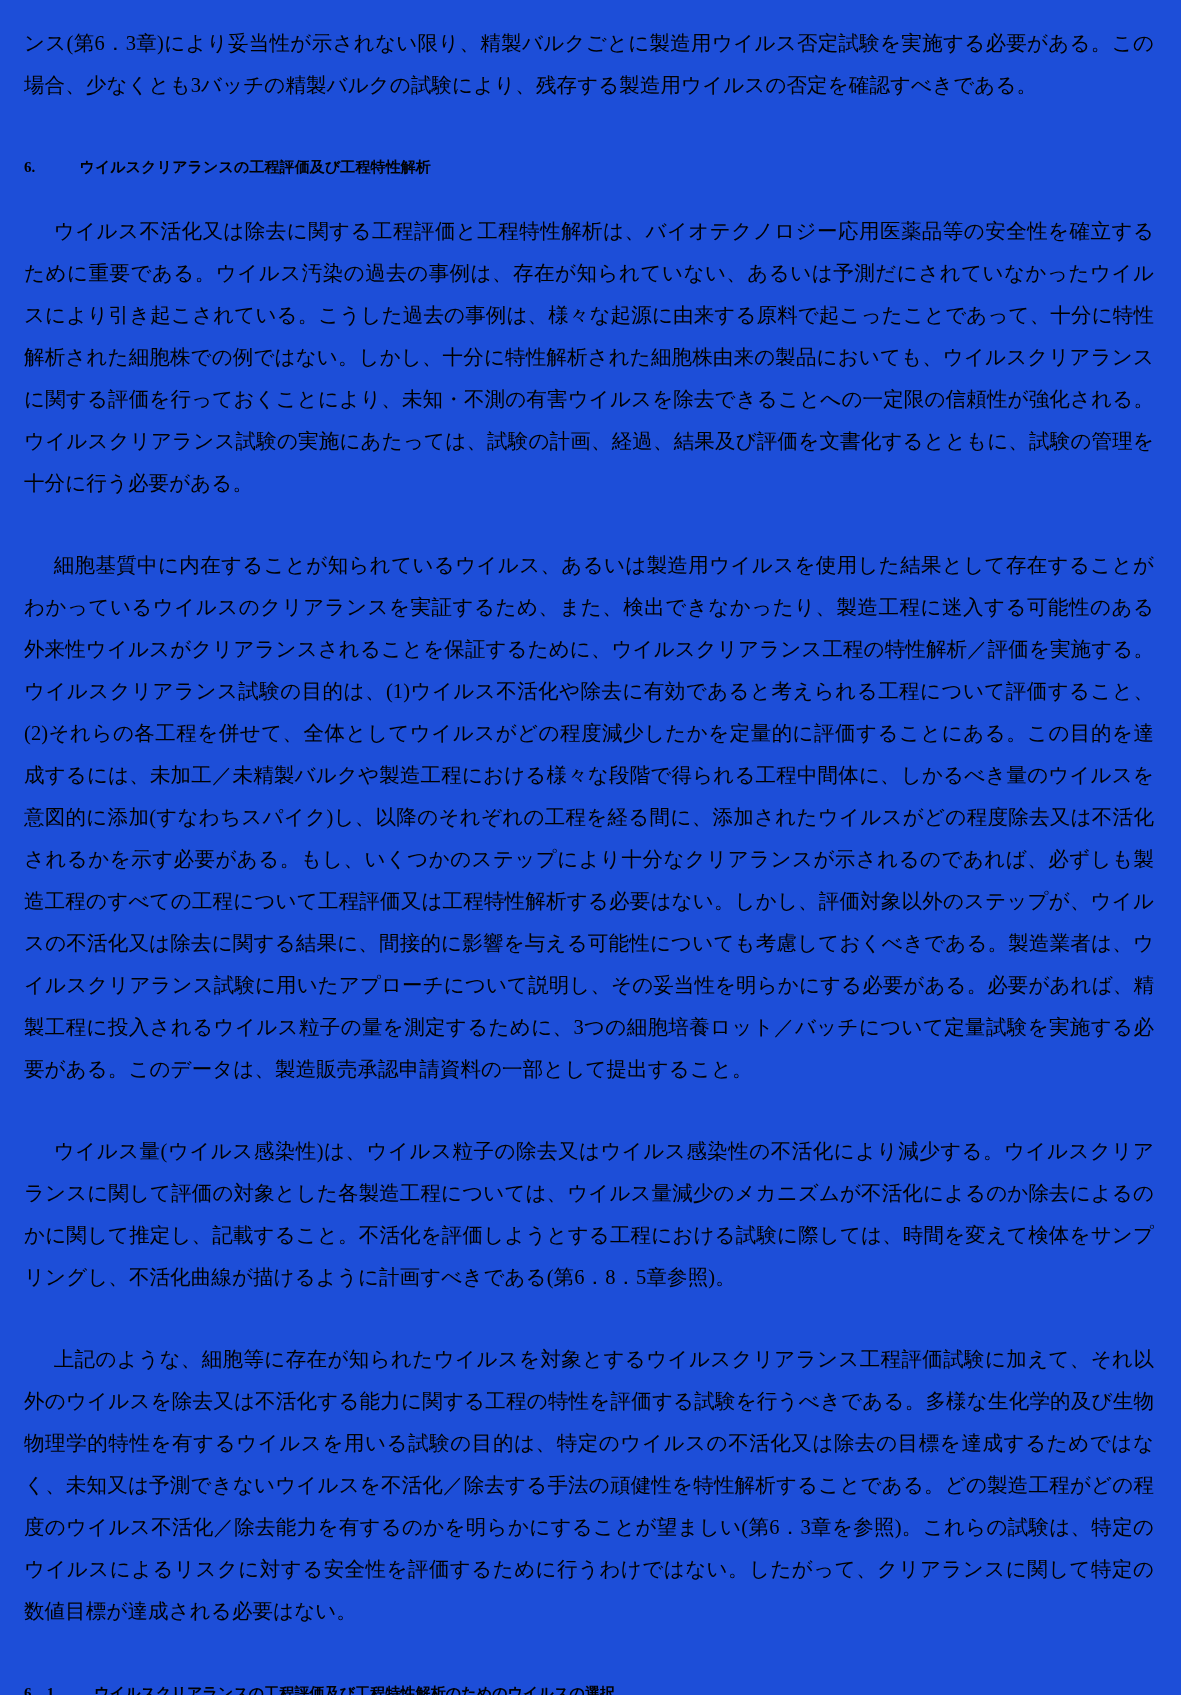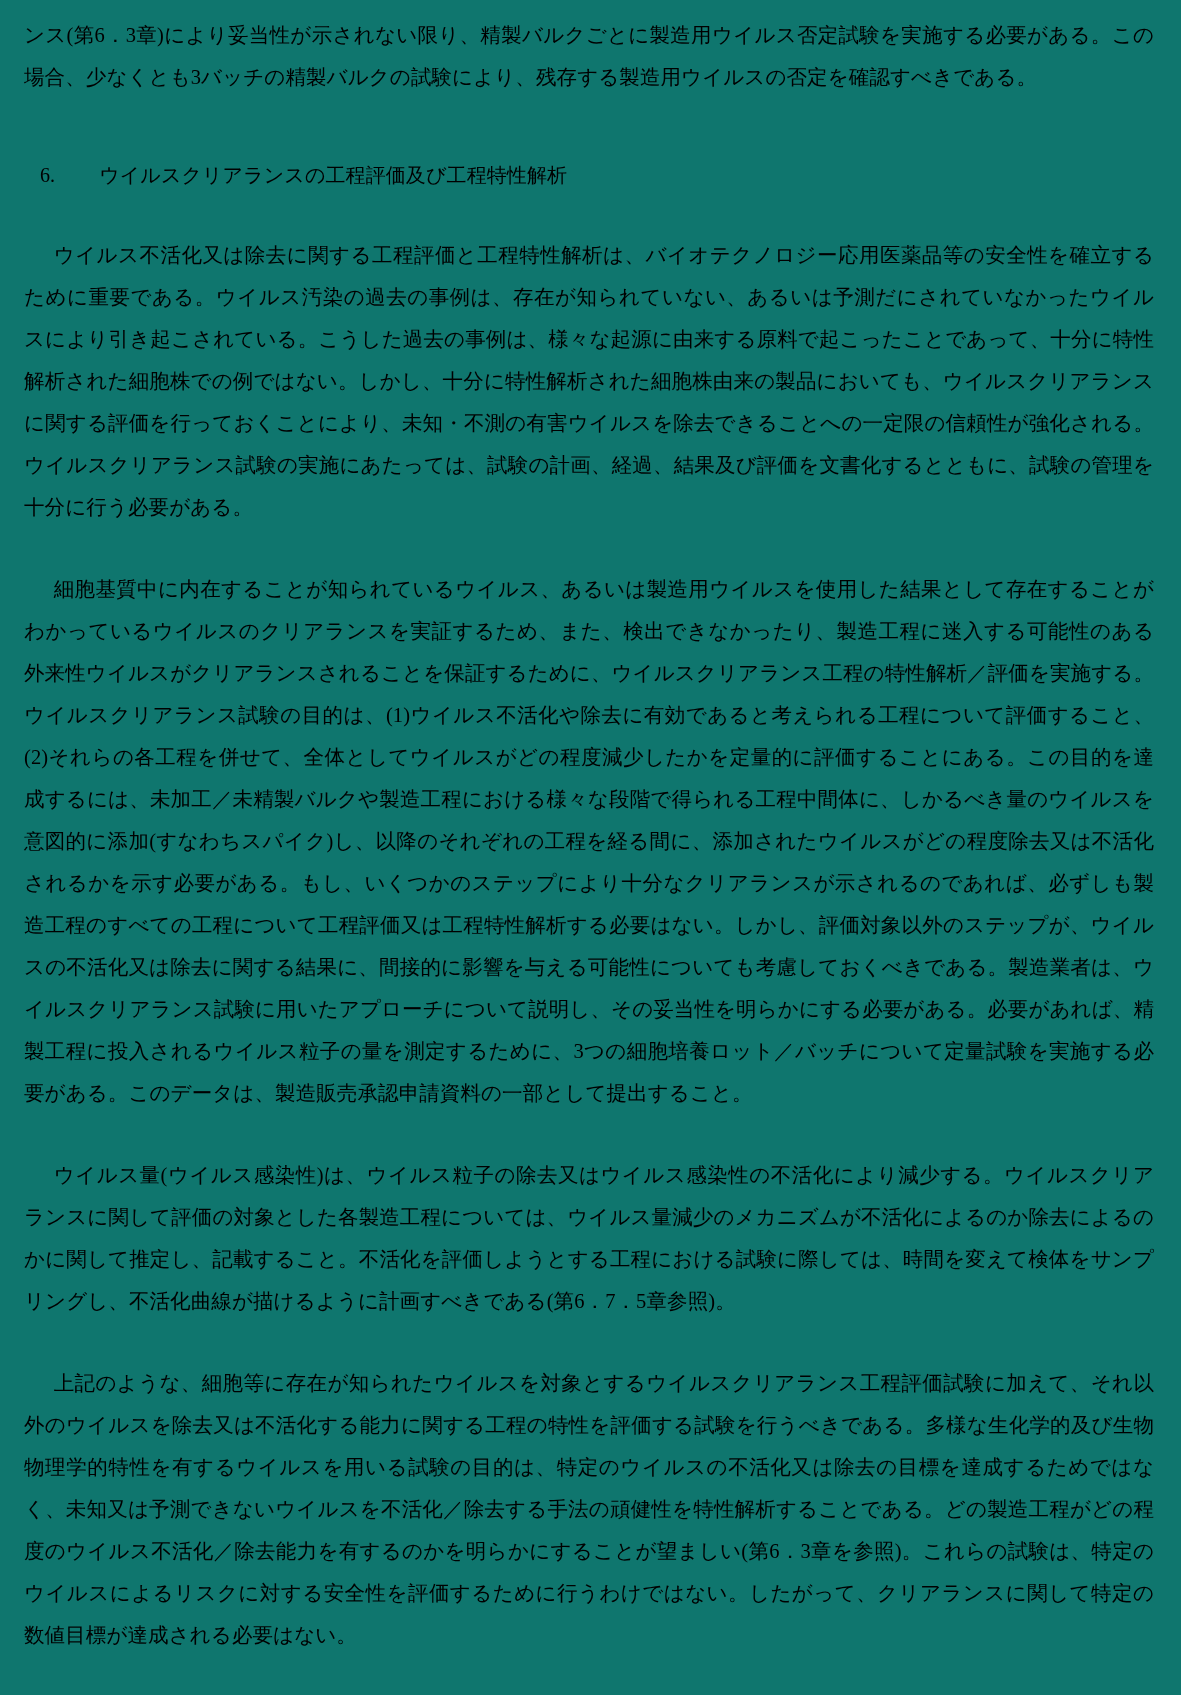"ンス(第6．3章)により妥当性が示されない限り、精製バルクごとに製造用ウイルス否" .page { background: #0f766e -> #1d4ed8; padding: 14px 28px 0 24px -> 22px 28px 0 24px }
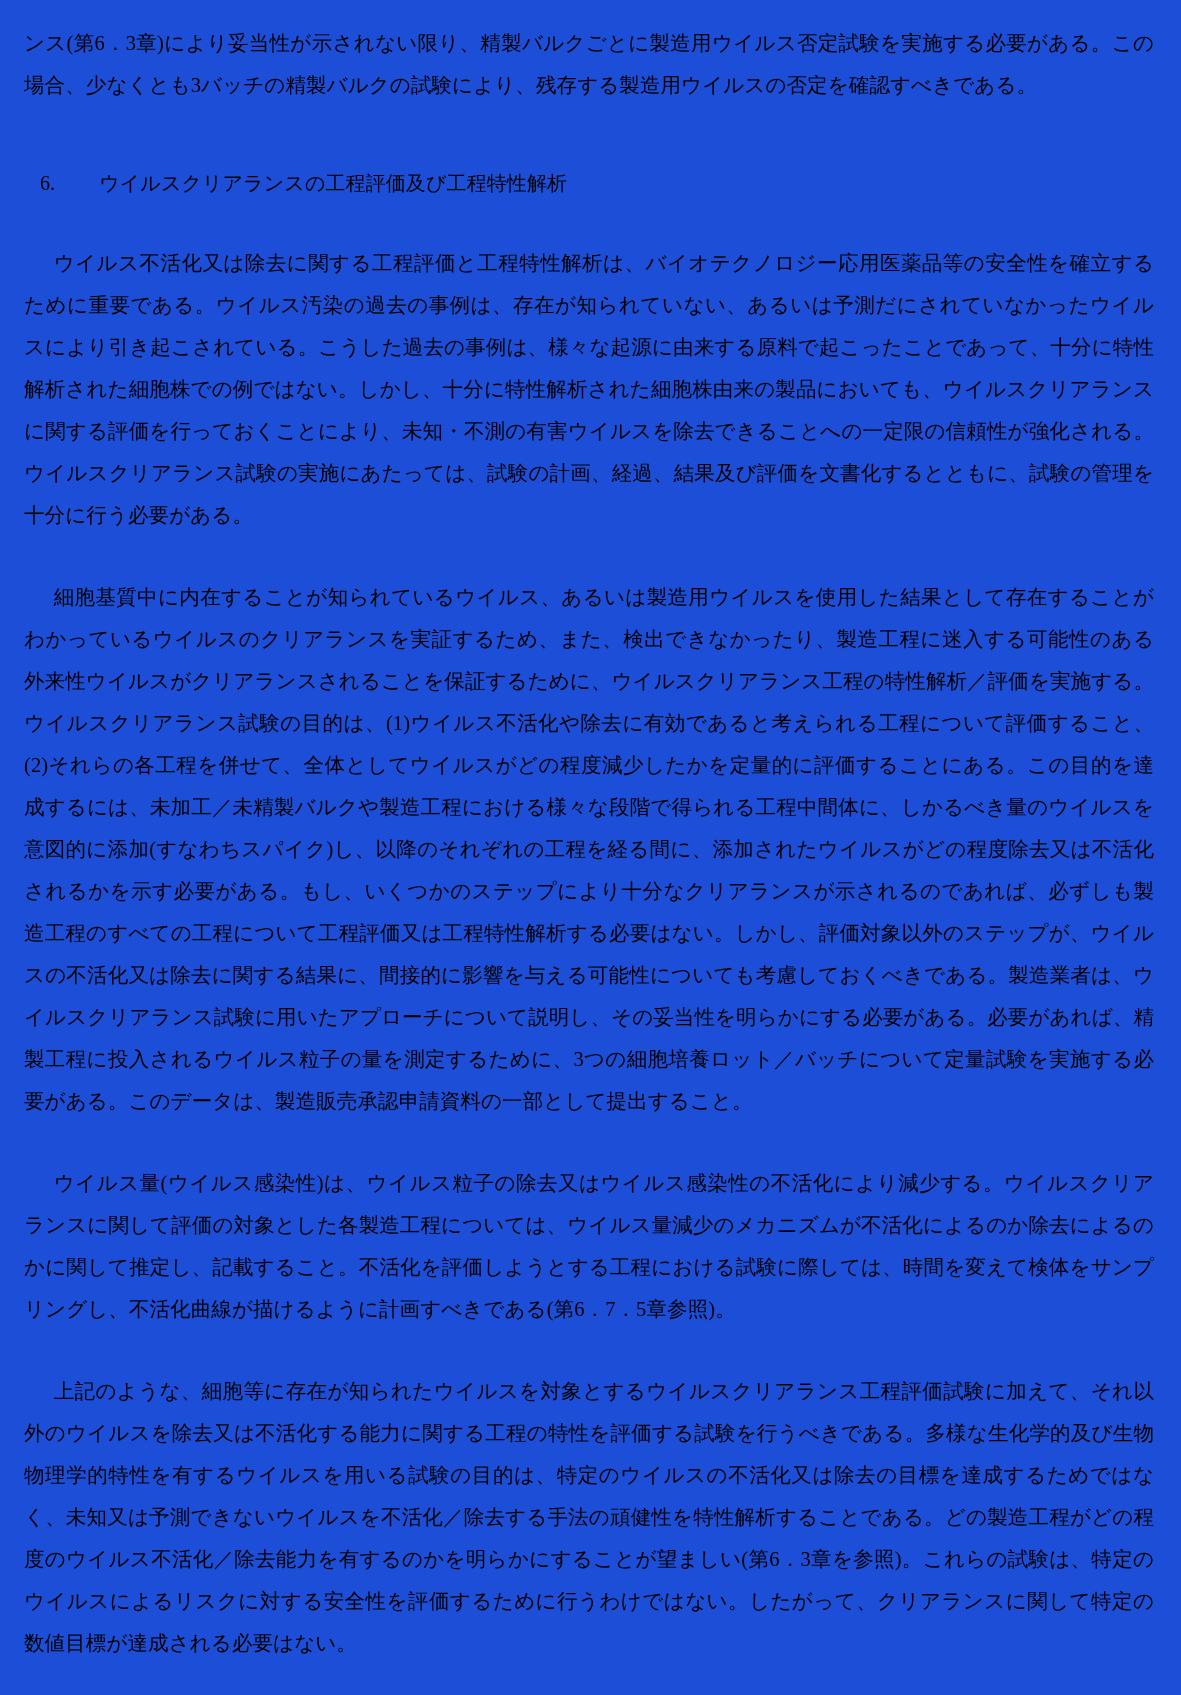"6. ウイルスクリアランスの工程評価及び工程特性解析" .heading { font-size: 20px -> 15px; font-weight: normal -> bold; margin: 16px -> 0 }
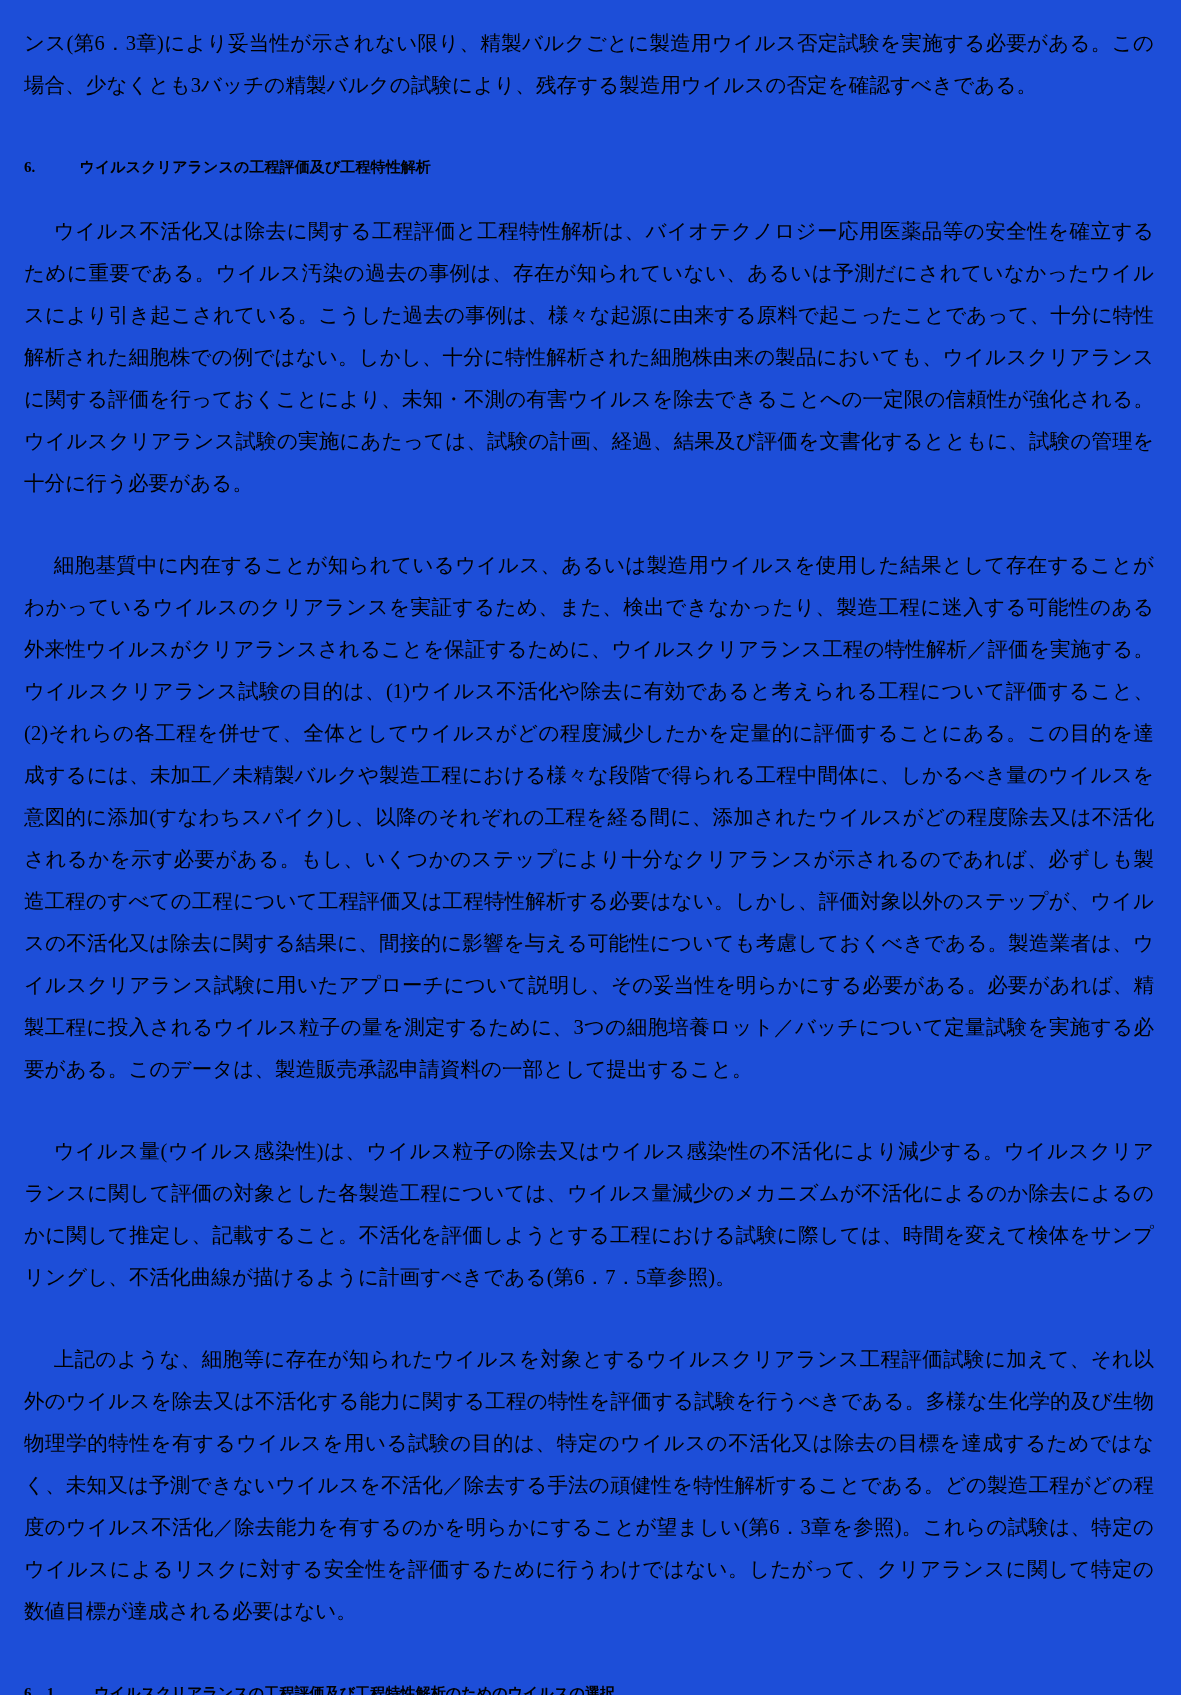"ウイルス量(ウイルス感染性)は、ウイルス粒子の除去又はウイルス感染性の不活化によ" p.para { text: 7 -> 8 }
